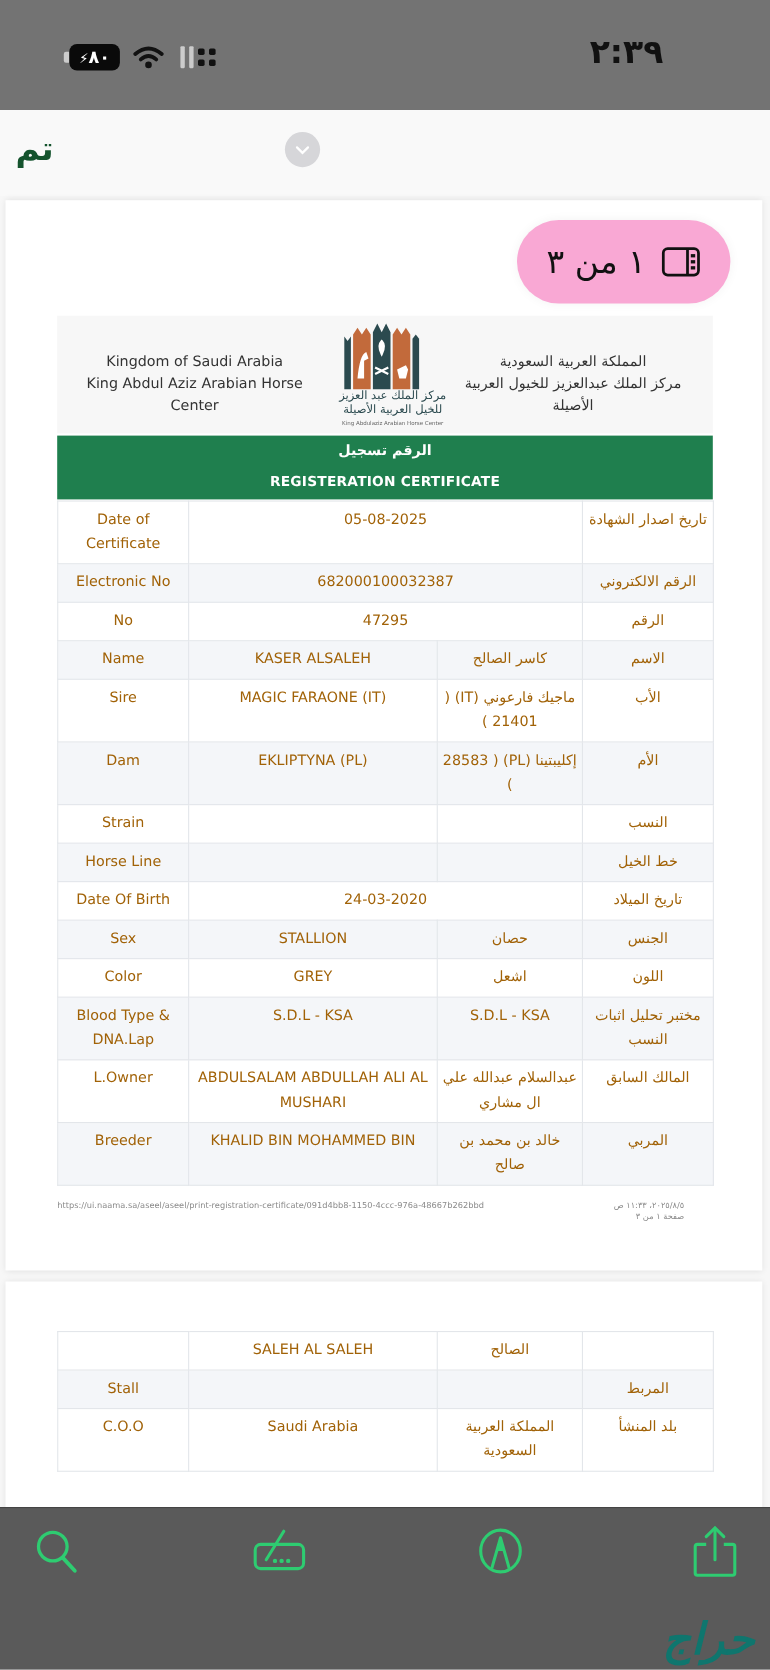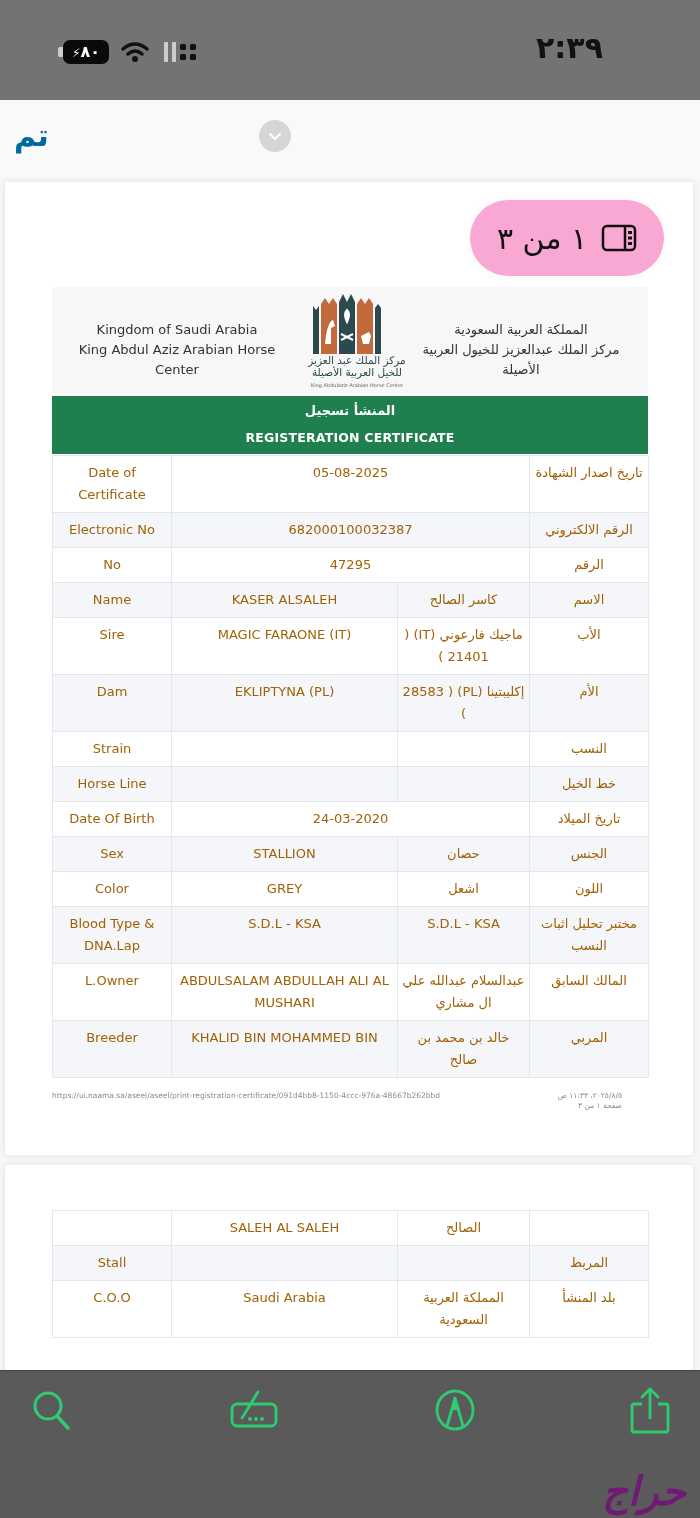"تم" .done-button { color: #0369a1 -> #14532d }
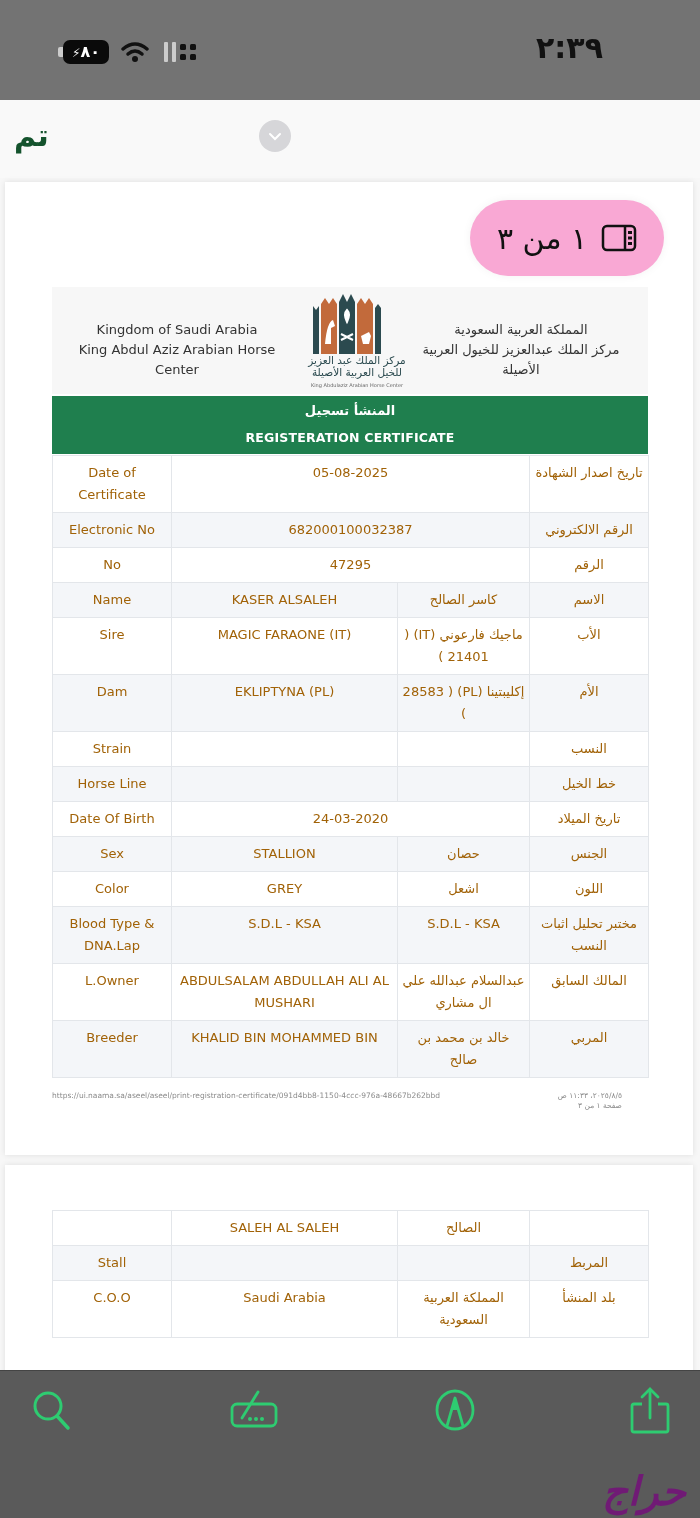"المنشأ تسجيل" div.banner-ar { text: المنشأ -> الرقم }
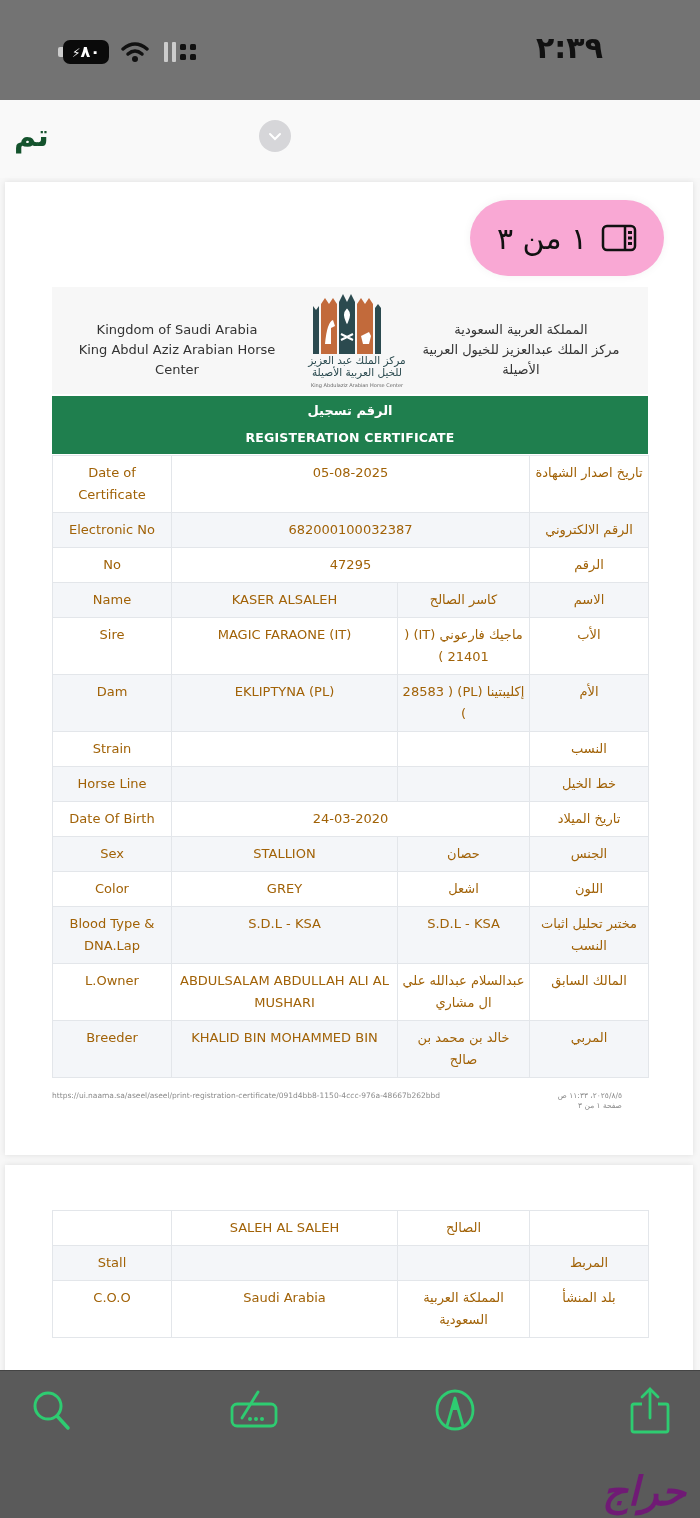"حراج" .watermark { color: #701a75 -> #0f766e }
